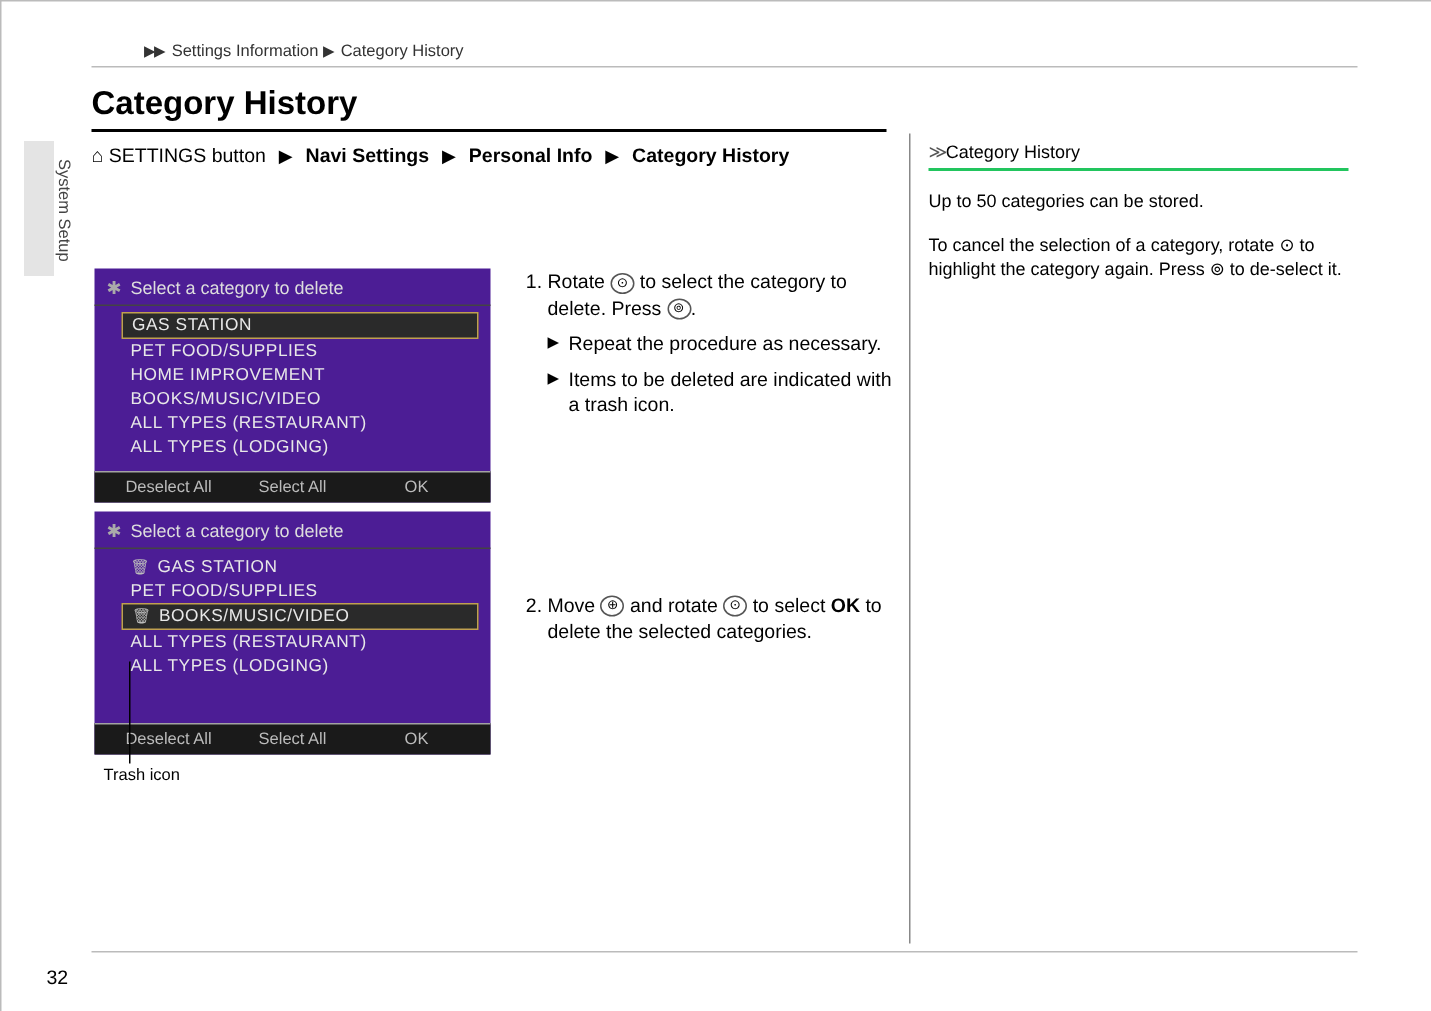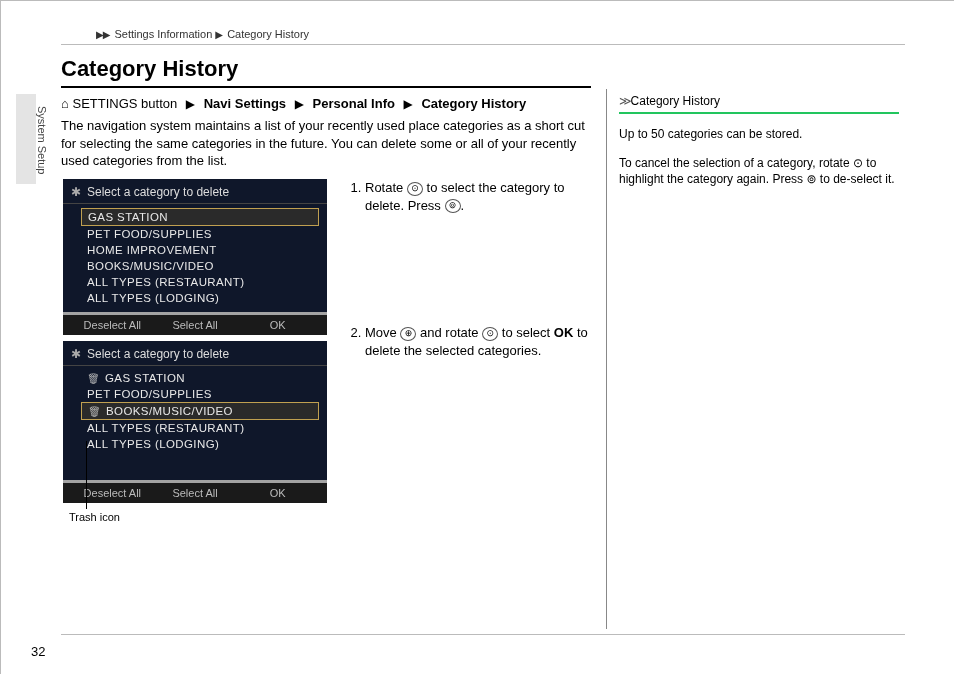"The navigation system maintains a" div.body-text { html: <div>The navigation system maintains a list of your recently used place categories as a short cut for selecting the same categories in the future. You can delete some or all of your recently used categories from the list.</div> -> none }
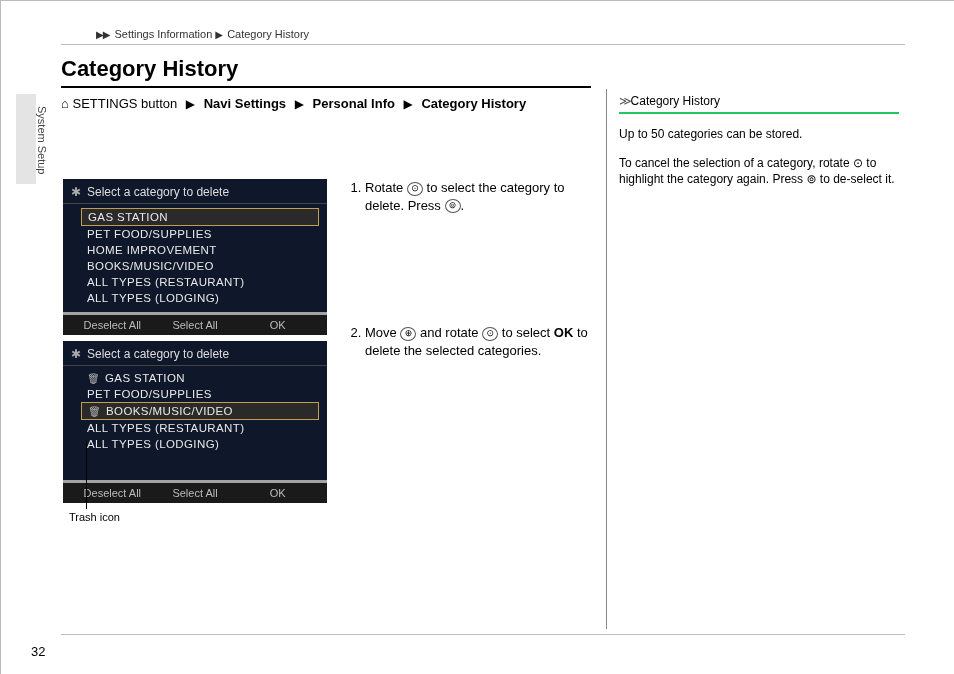"✱ Select a category to" .screenshot { background: #0f172a -> #4c1d95 }
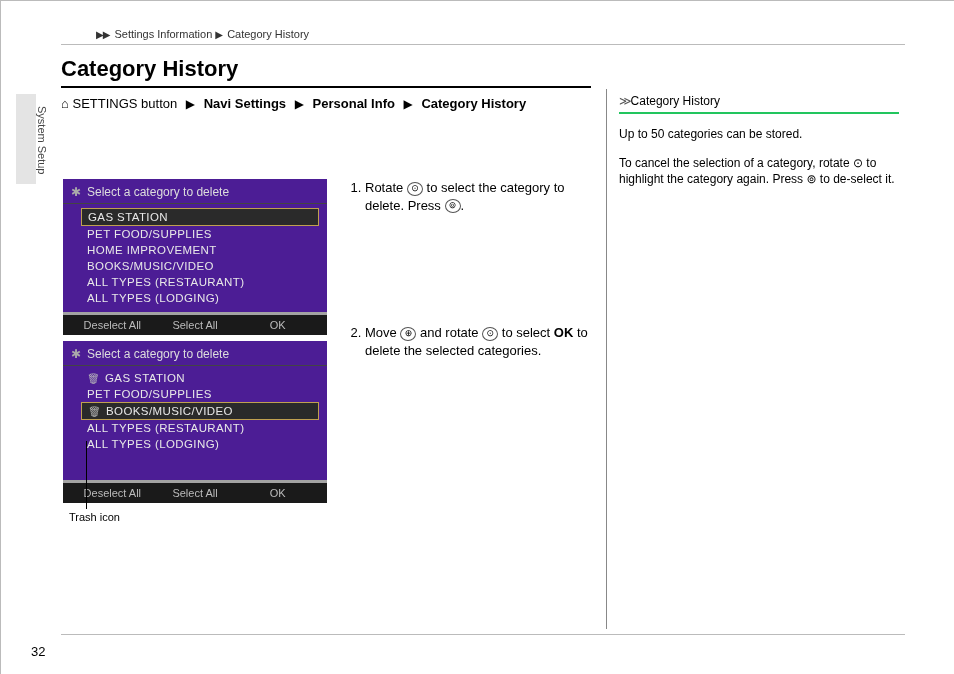"Repeat the procedure as necessary." ul.sub { html: none -> <ul> <li>Repeat the procedure as necessary.</li> <li>Items to be deleted are indicated with a trash icon.</li> </ul> }
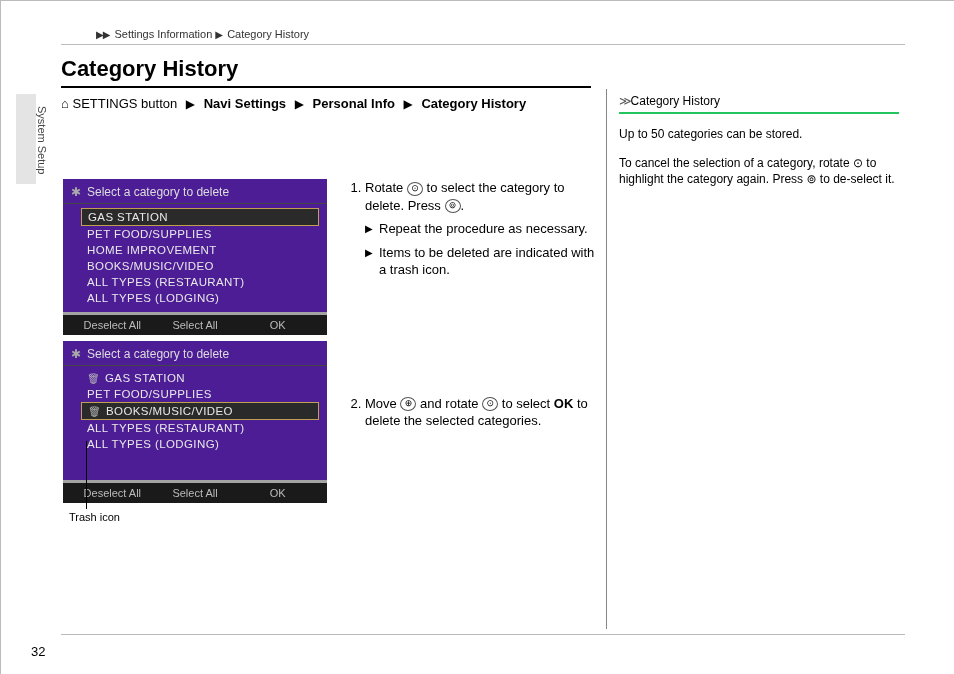"Deselect All" .ss-foot { border-top: 3px solid #a3a3a3 -> 1px solid #a3a3a3 }
